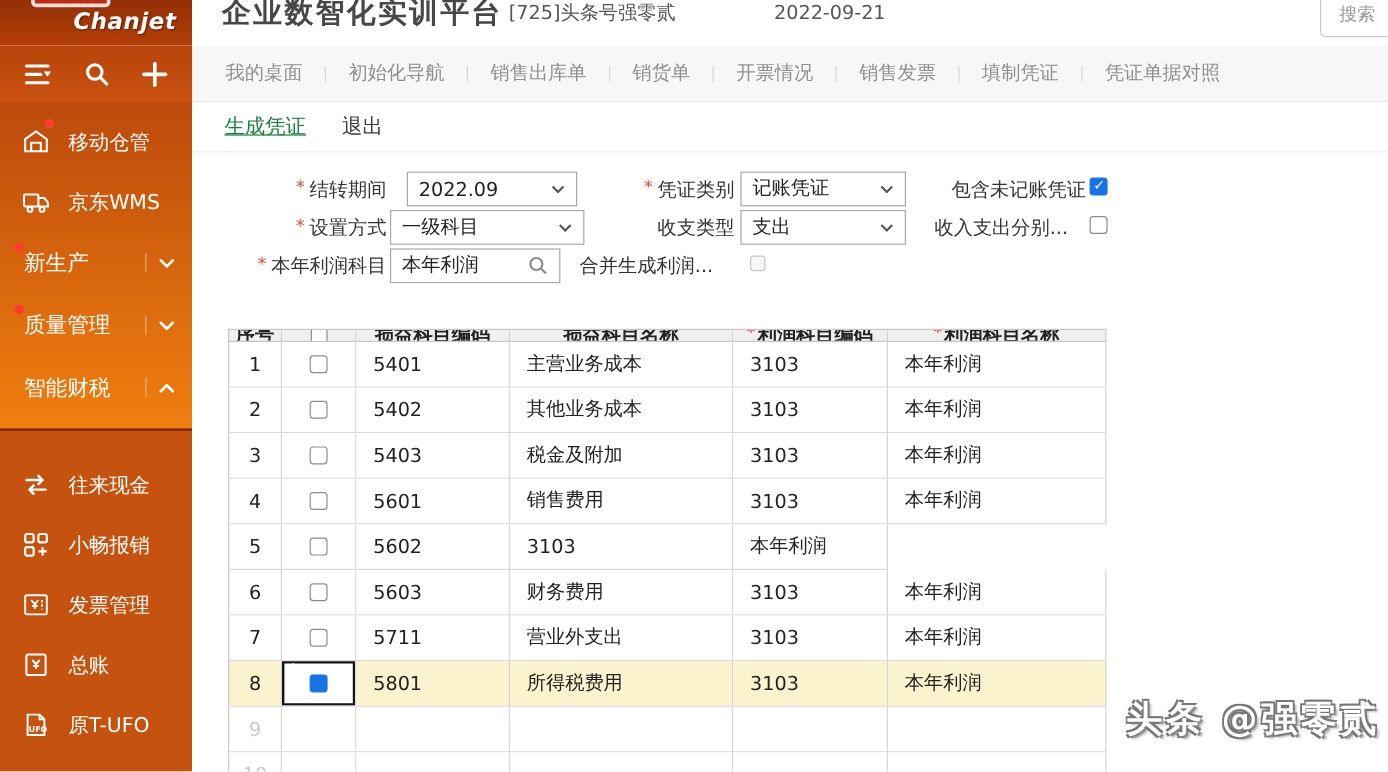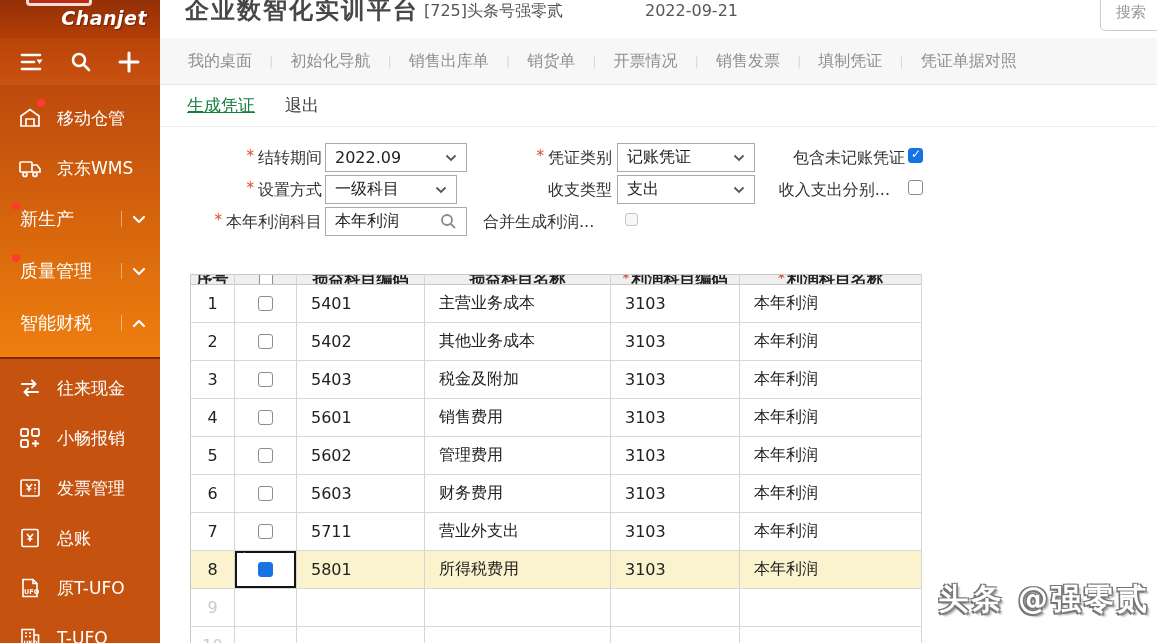"2022.09" div.select { left: 165px -> 179px }
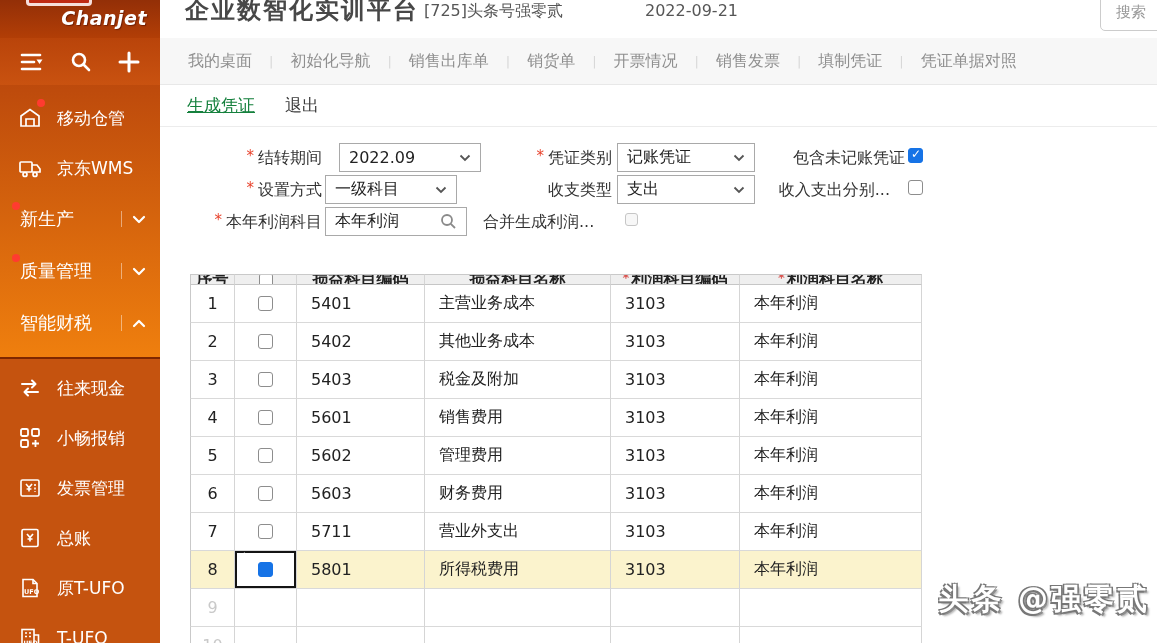"一级科目" div.select { width: 132px -> 162px }
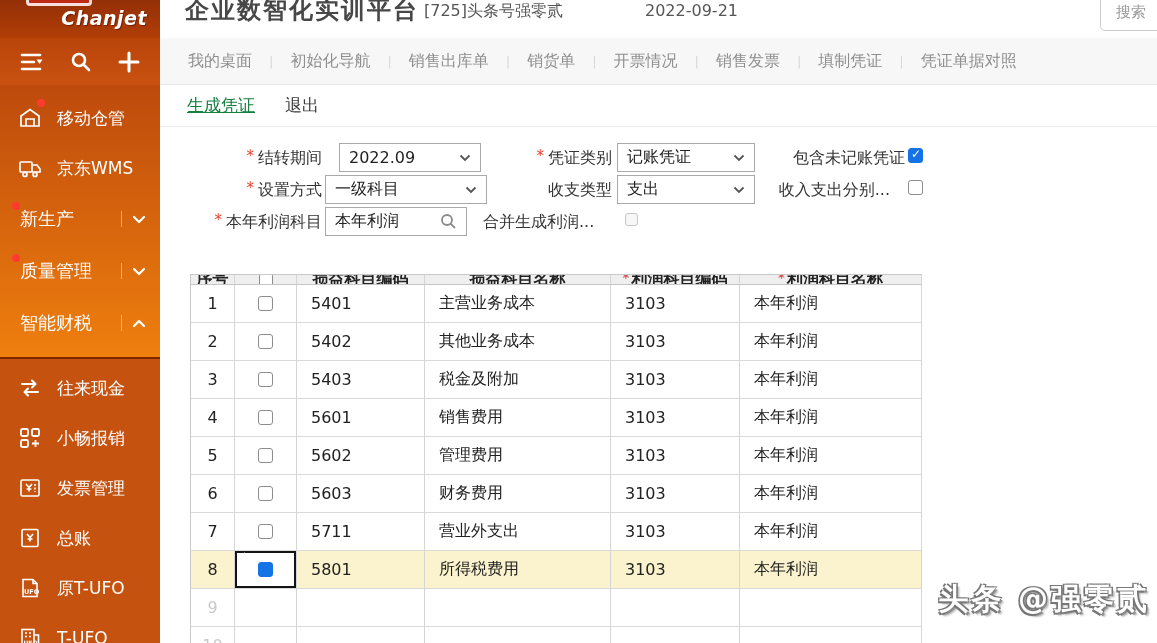"往来现金" .nav-sub { padding-top: 4px -> 20px }
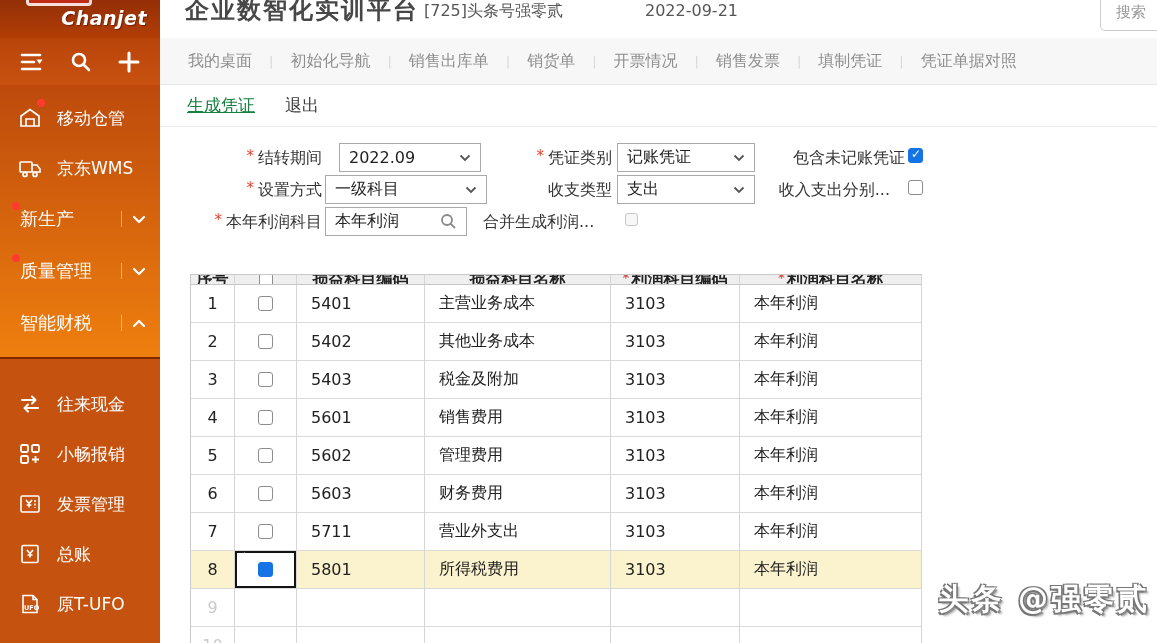"管理费用" div.tcell { html: <div>管理费用</div> -> none }
